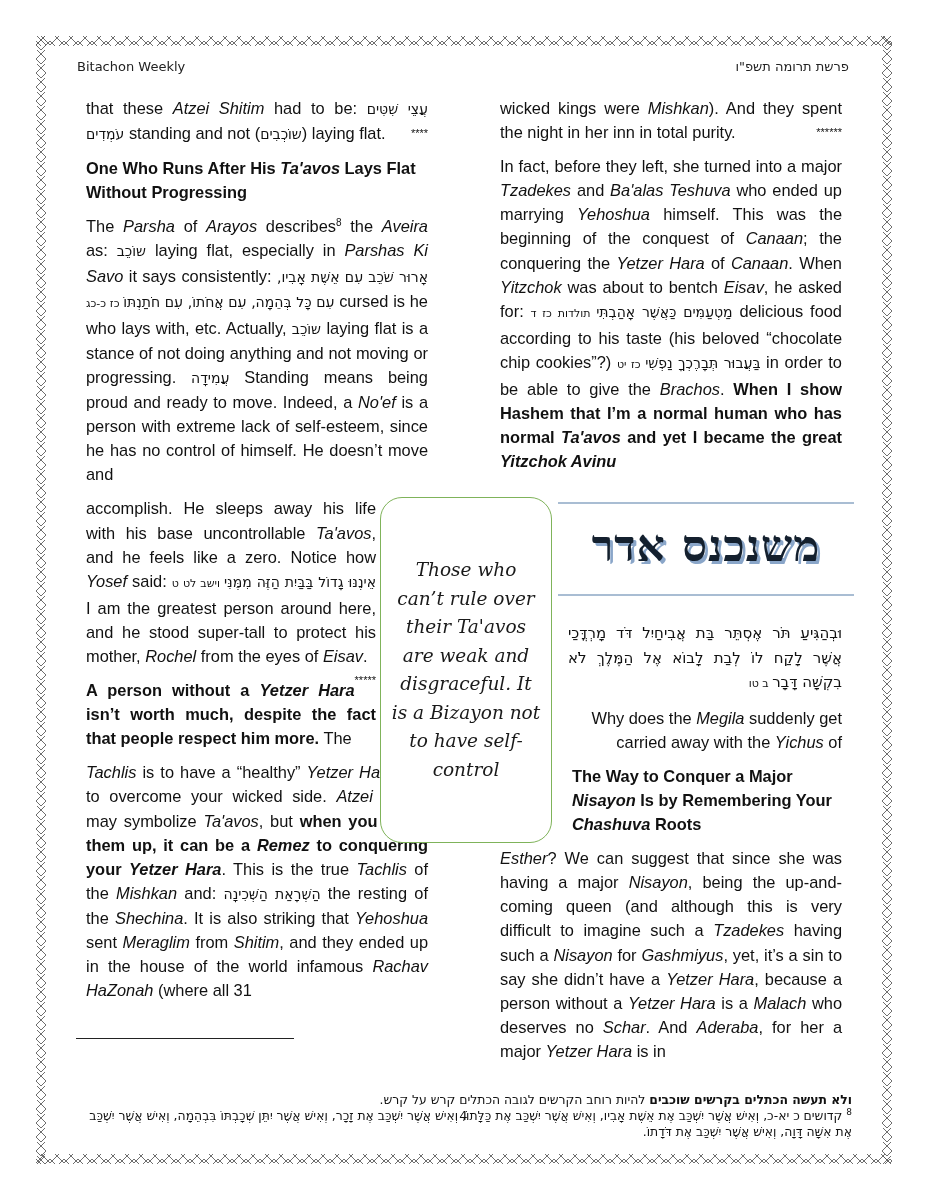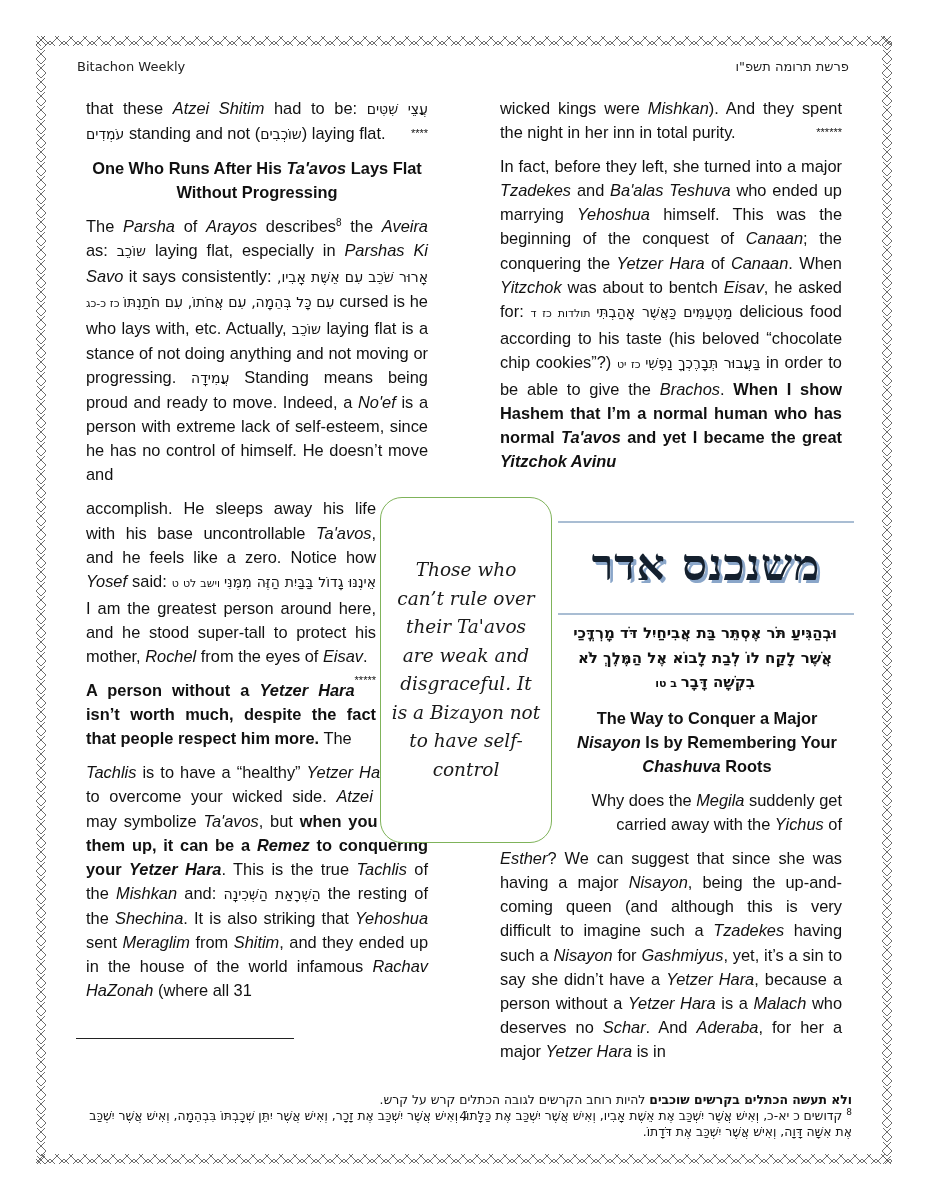"One Who Runs After His" .para.head { text-align: center -> left }
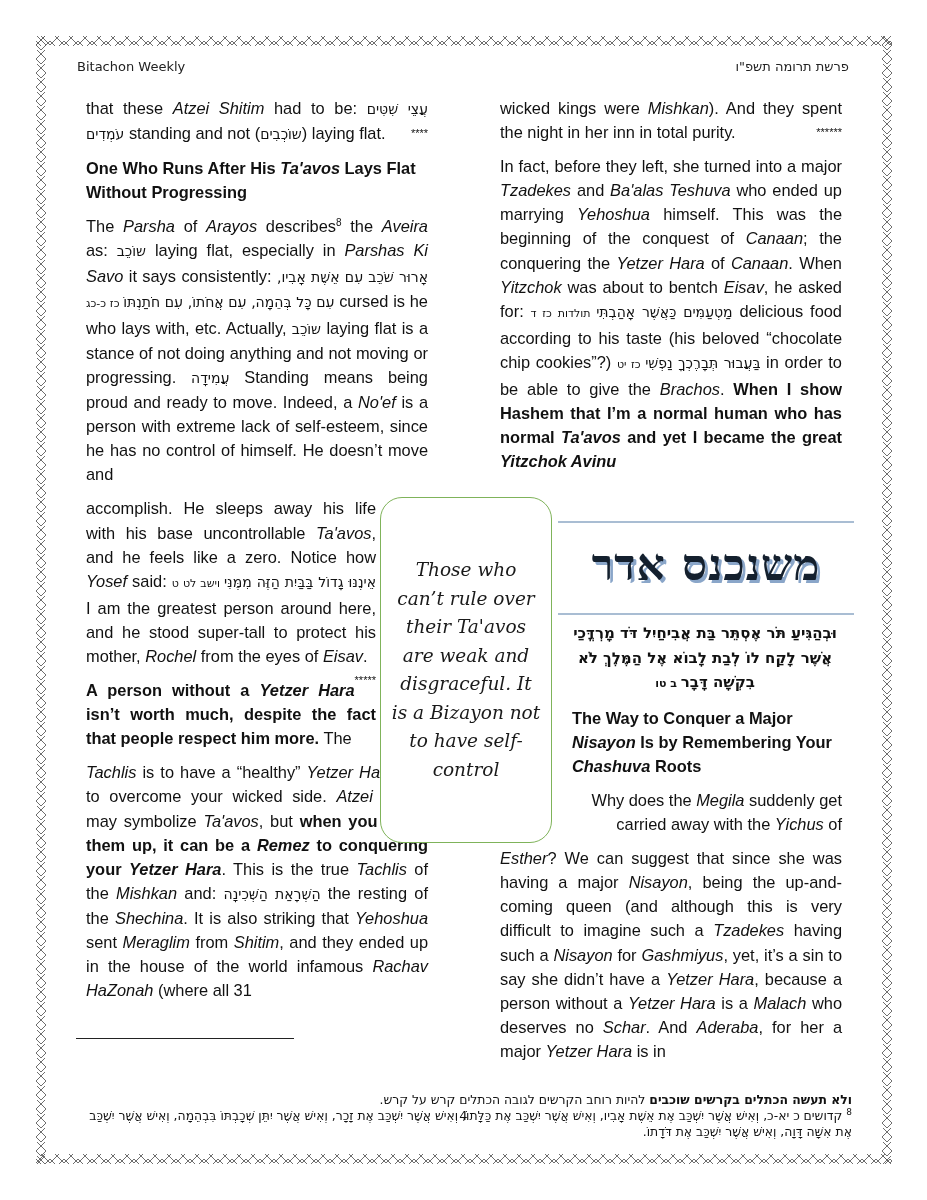"משנכנס אדר" .banner { top: 521px -> 502px }
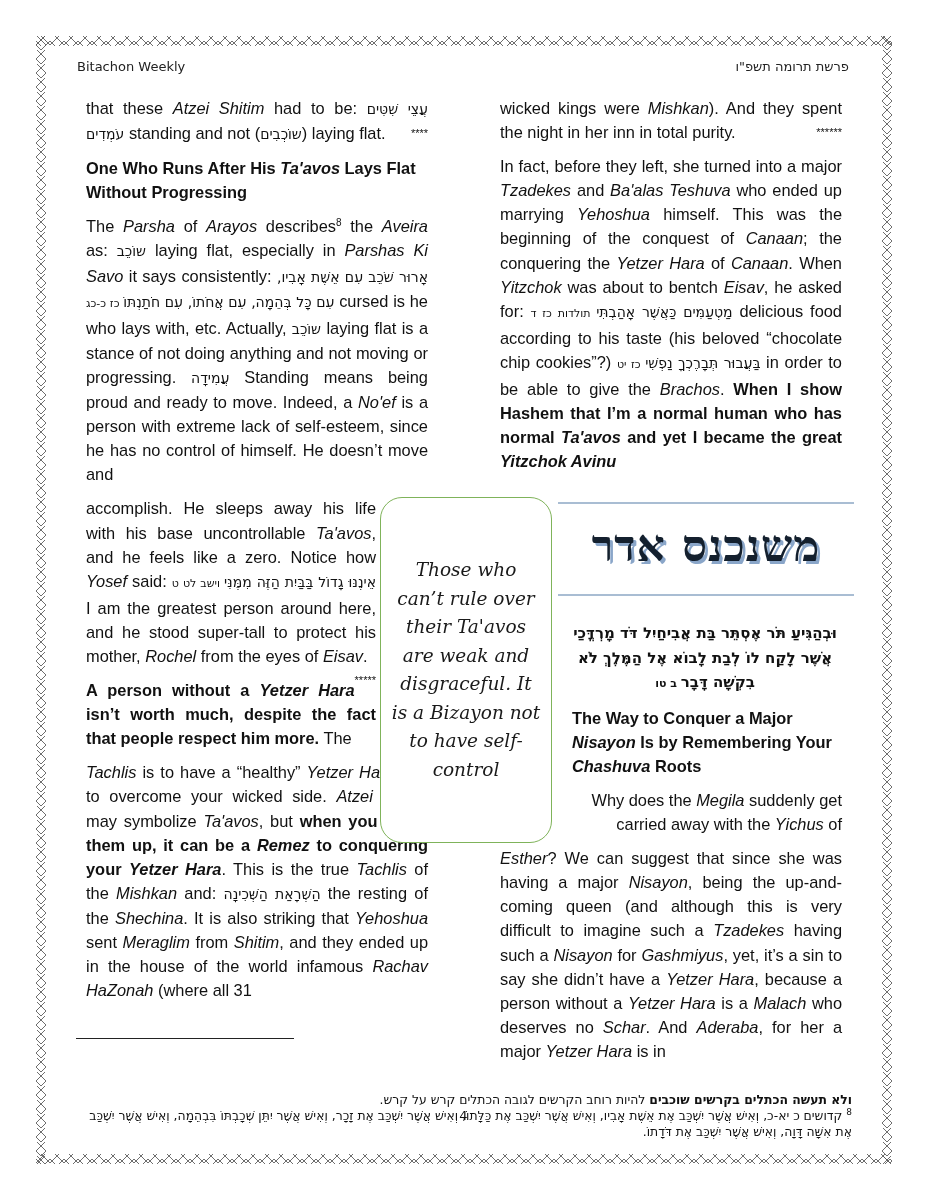"וּבְהַגִּיעַ תֹּר אֶסְתֵּר בַּת" .para.hebrew-block { font-weight: bold -> normal; text-align: center -> none }
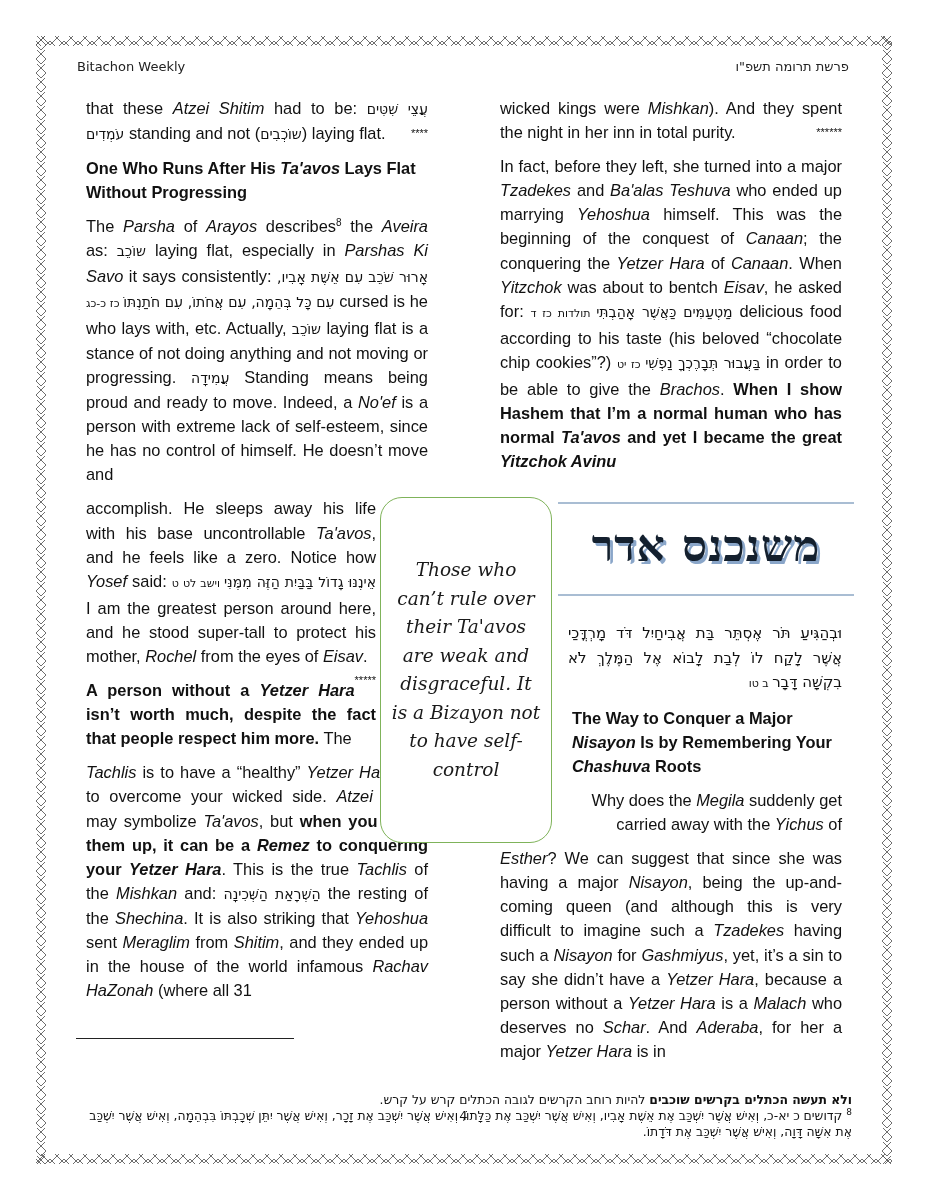"The Way to Conquer a" p.para { order: before "Why does the Megila suddenly" -> after "Why does the Megila suddenly" }
